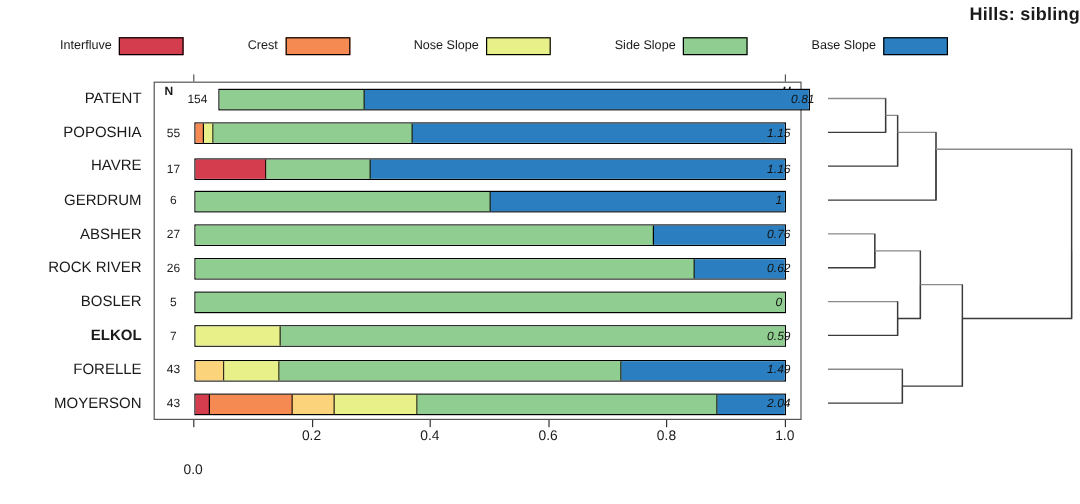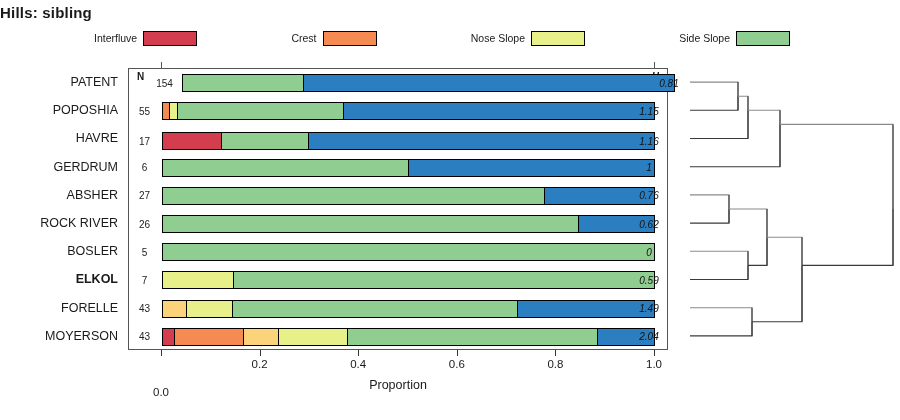"Hills: sibling" #title { text-align: left -> right }
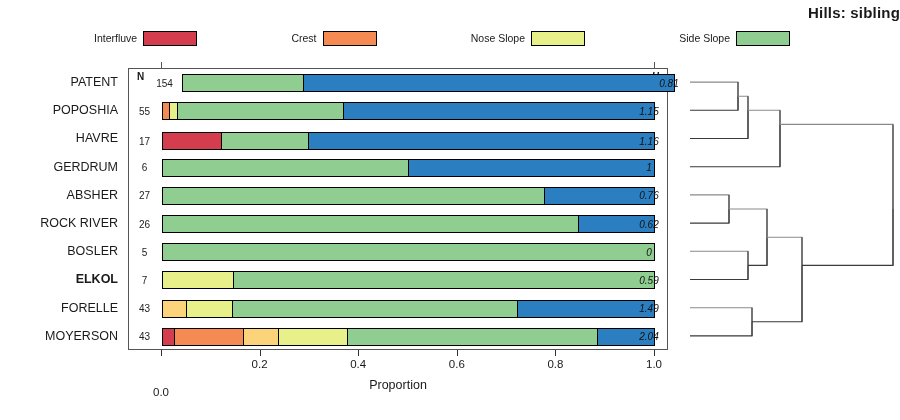"Interfluve" .legend-item { margin-left: 44px -> none }
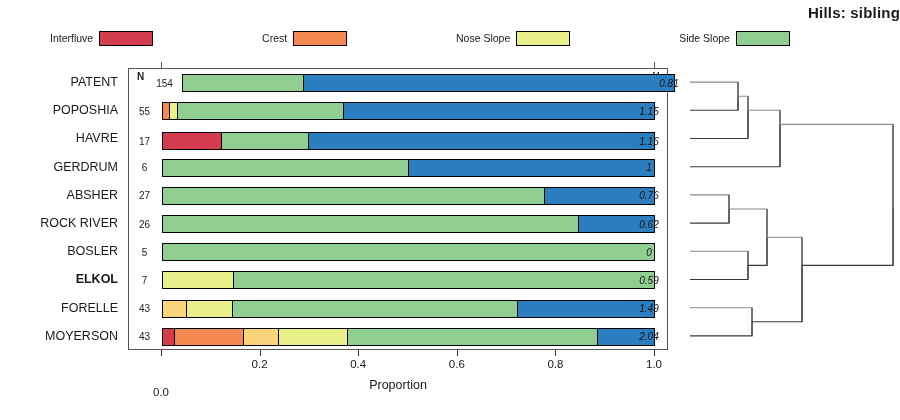"Base Slope" div.legend-item { html: none -> <div> <span>Base Slope</span> <span></span> </div> }
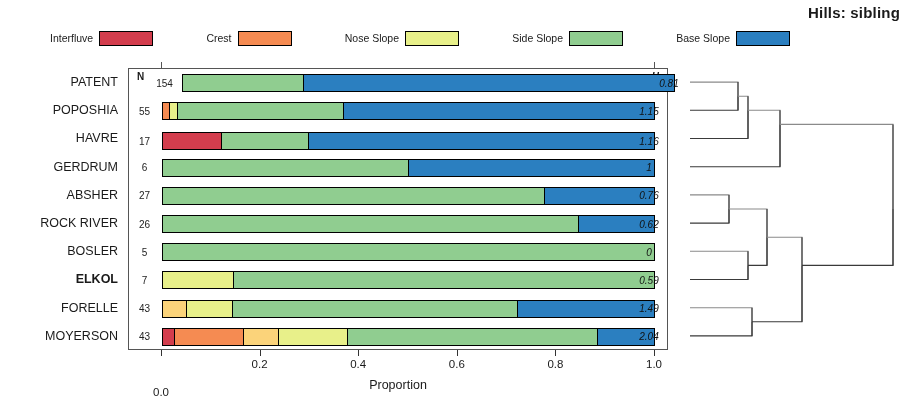"Proportion" div { html: <div>Proportion</div> -> none }
